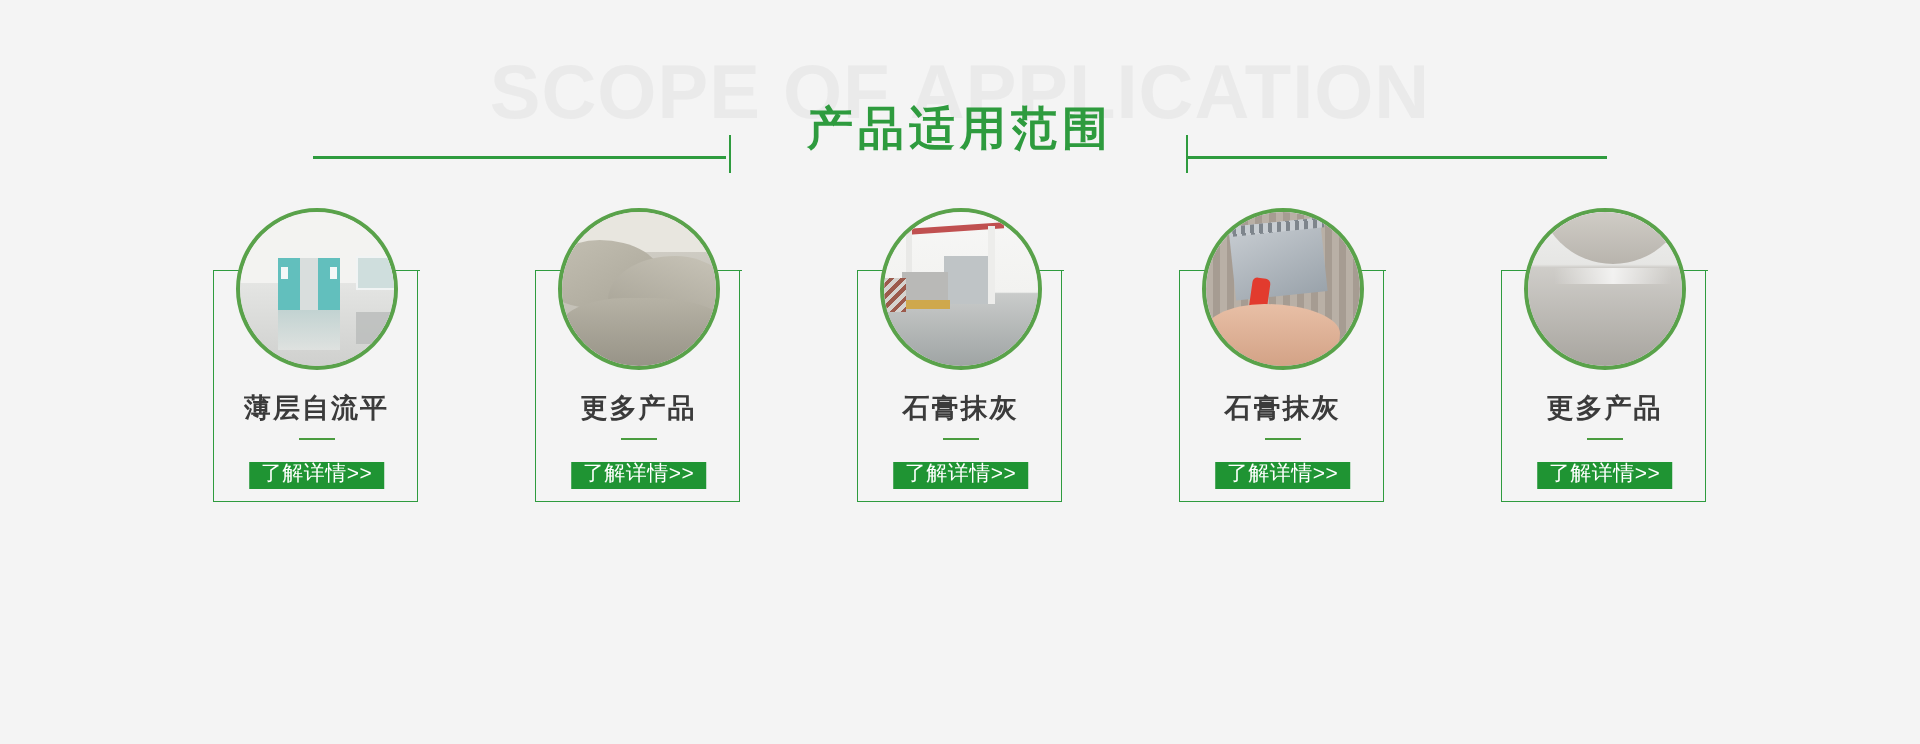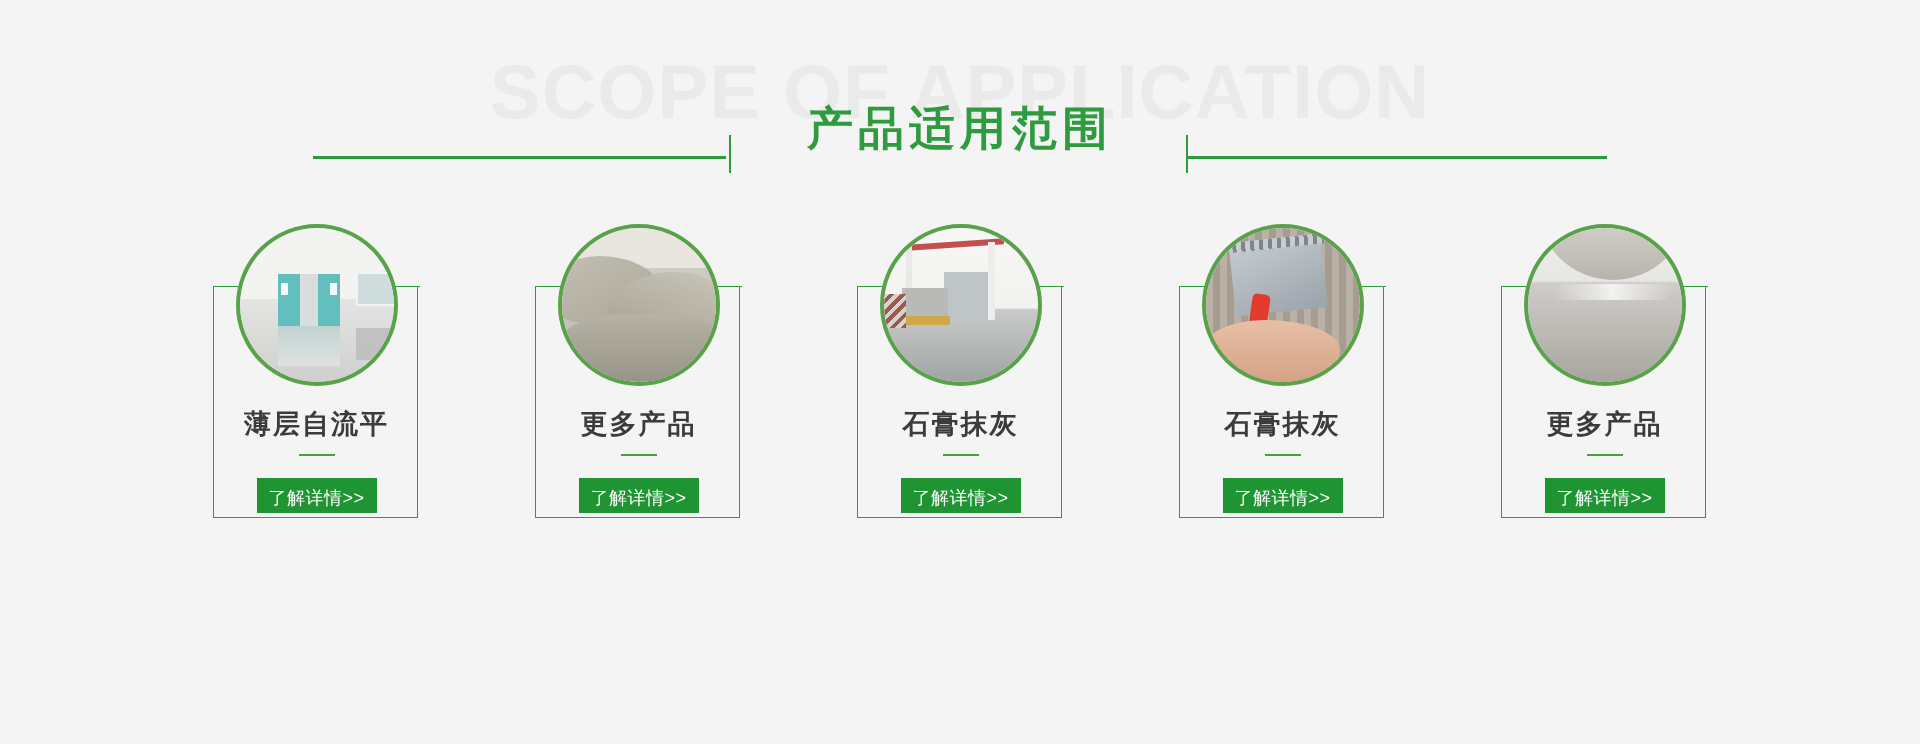"薄层自流平" .cards { top: 224px -> 208px }
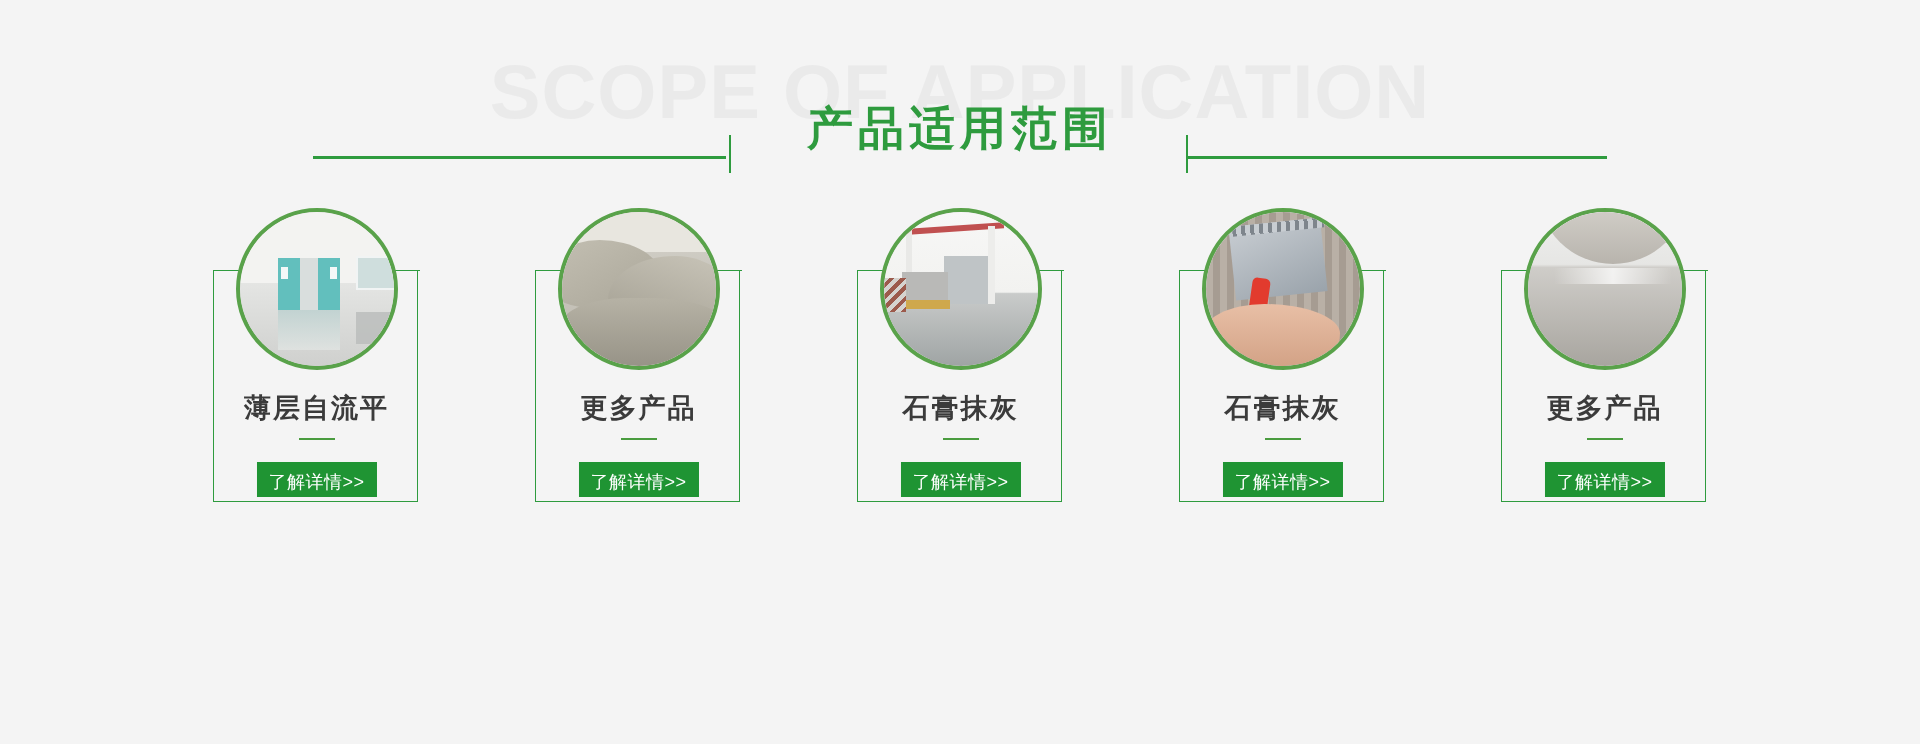"了解详情>>" .btn { font-size: 18px -> 21px; padding: 11px 12px 6px 12px -> 0 12px 6px 12px }
